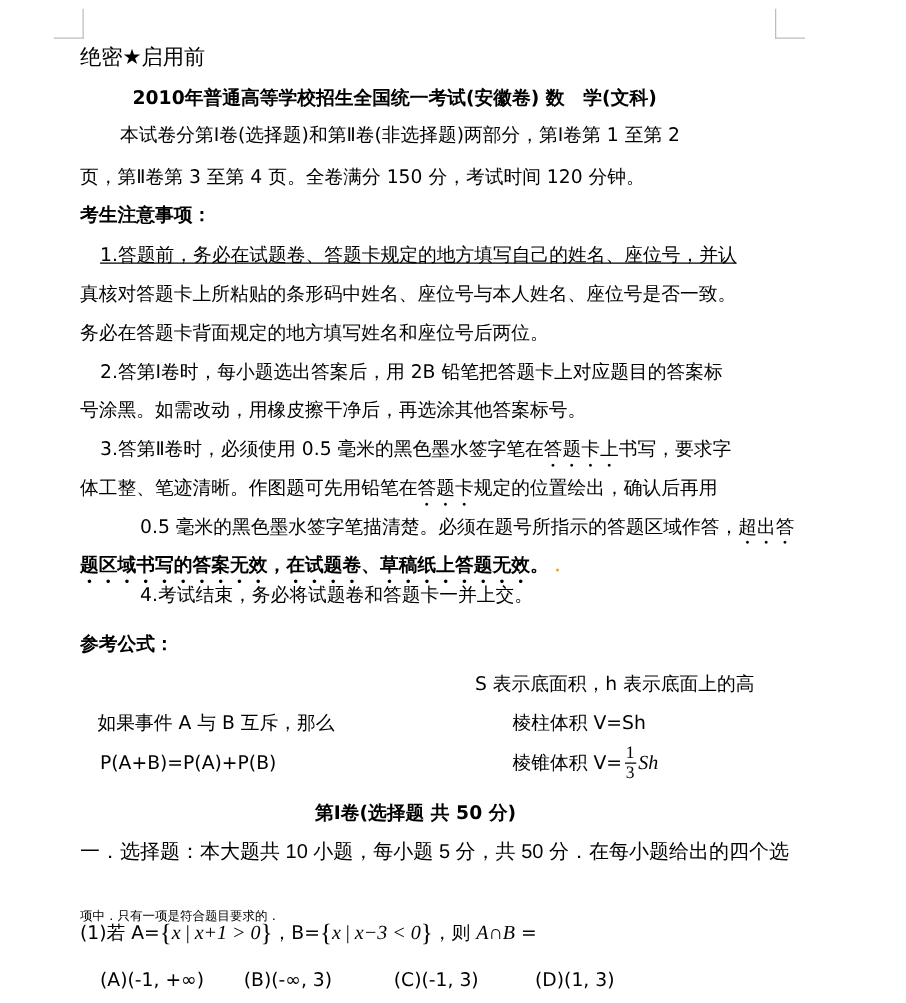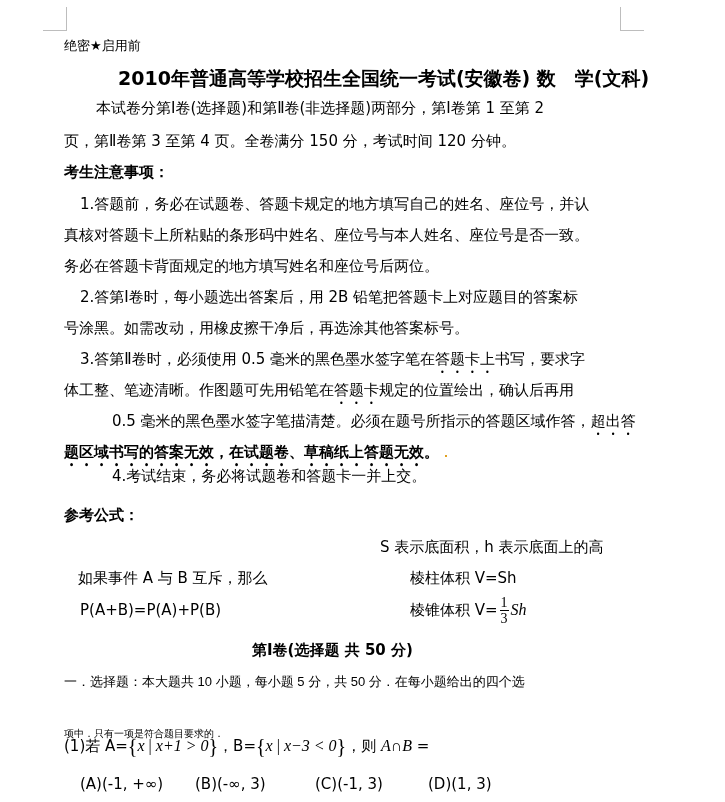"绝密★启用前" div.line { font-size: 13px -> 17px }
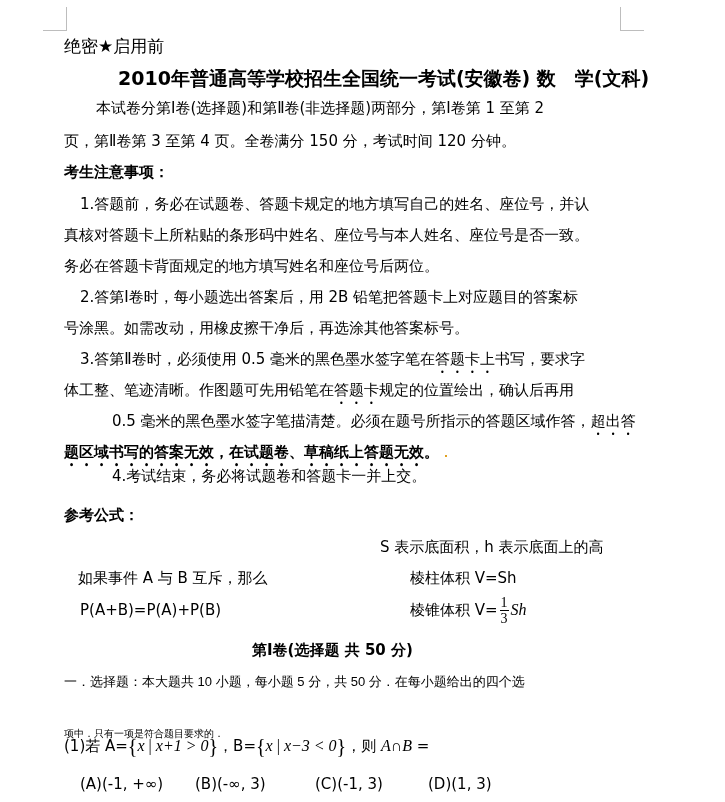"2010年普通高等学校招生全国统一考试(安徽卷) 数 学(文科)" div.line { font-size: 19px -> 15px; left: 118px -> 106px }
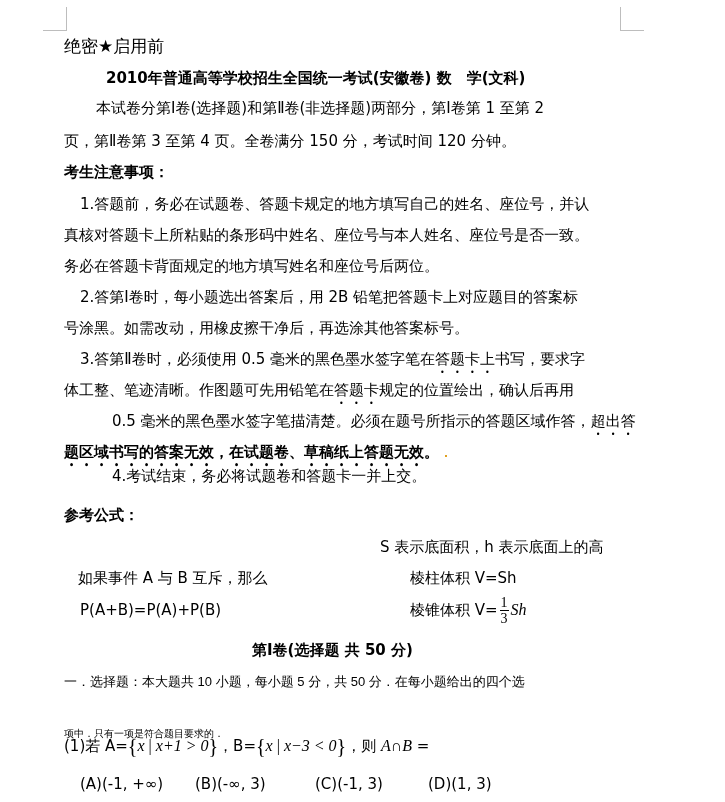"1.答题前，务必在试题卷、答题卡规定的地方填写自己的姓名、座位号，并认" div.line { text-decoration: none -> underline }
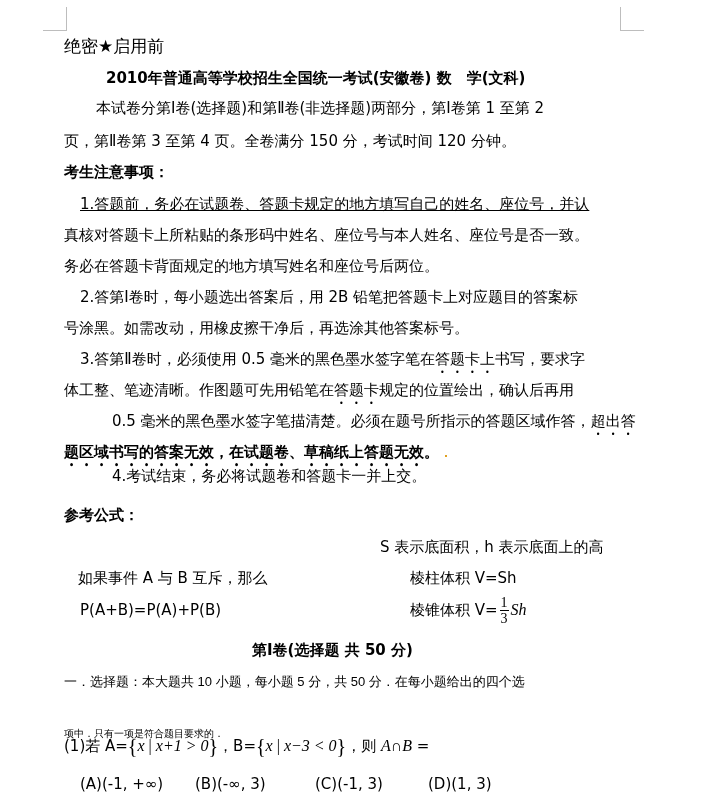"一．选择题：本大题共 10 小题，每小题 5 分，共" div.line { font-size: 13px -> 16px }
